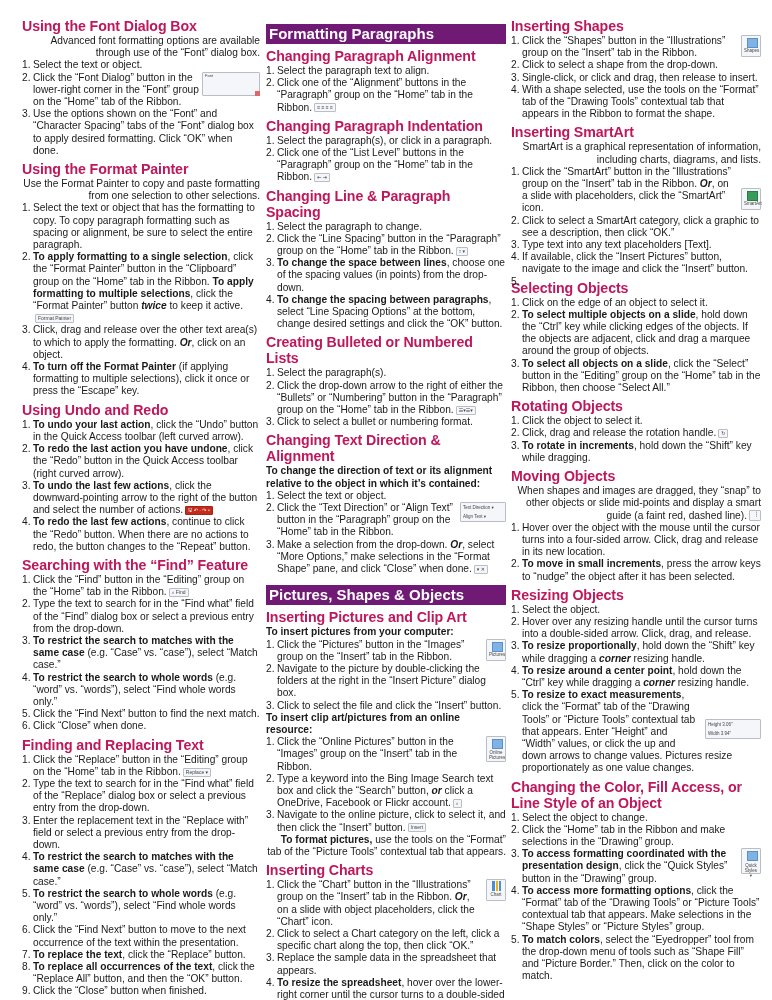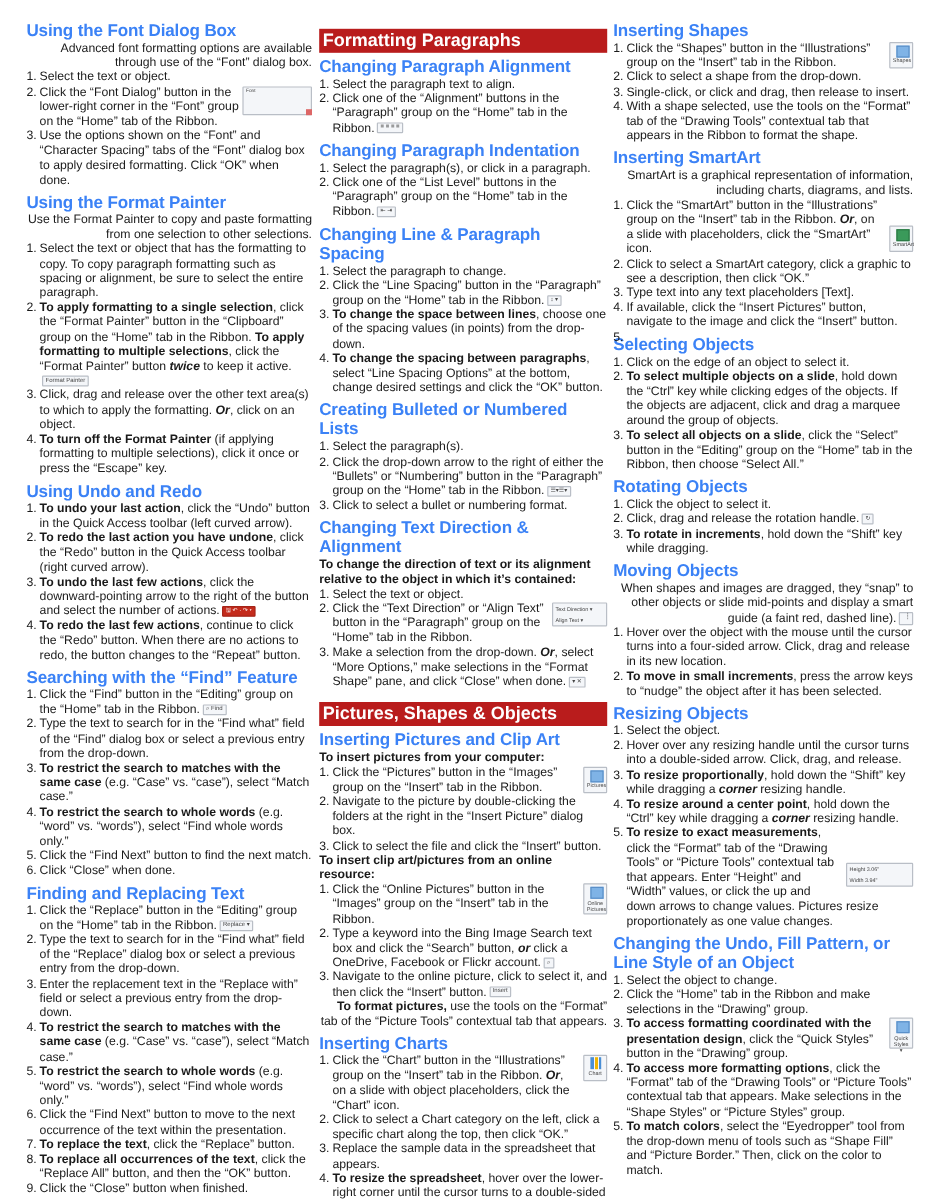"Using the Font Dialog Box" h2.h { color: #3b82f6 -> #be185d }
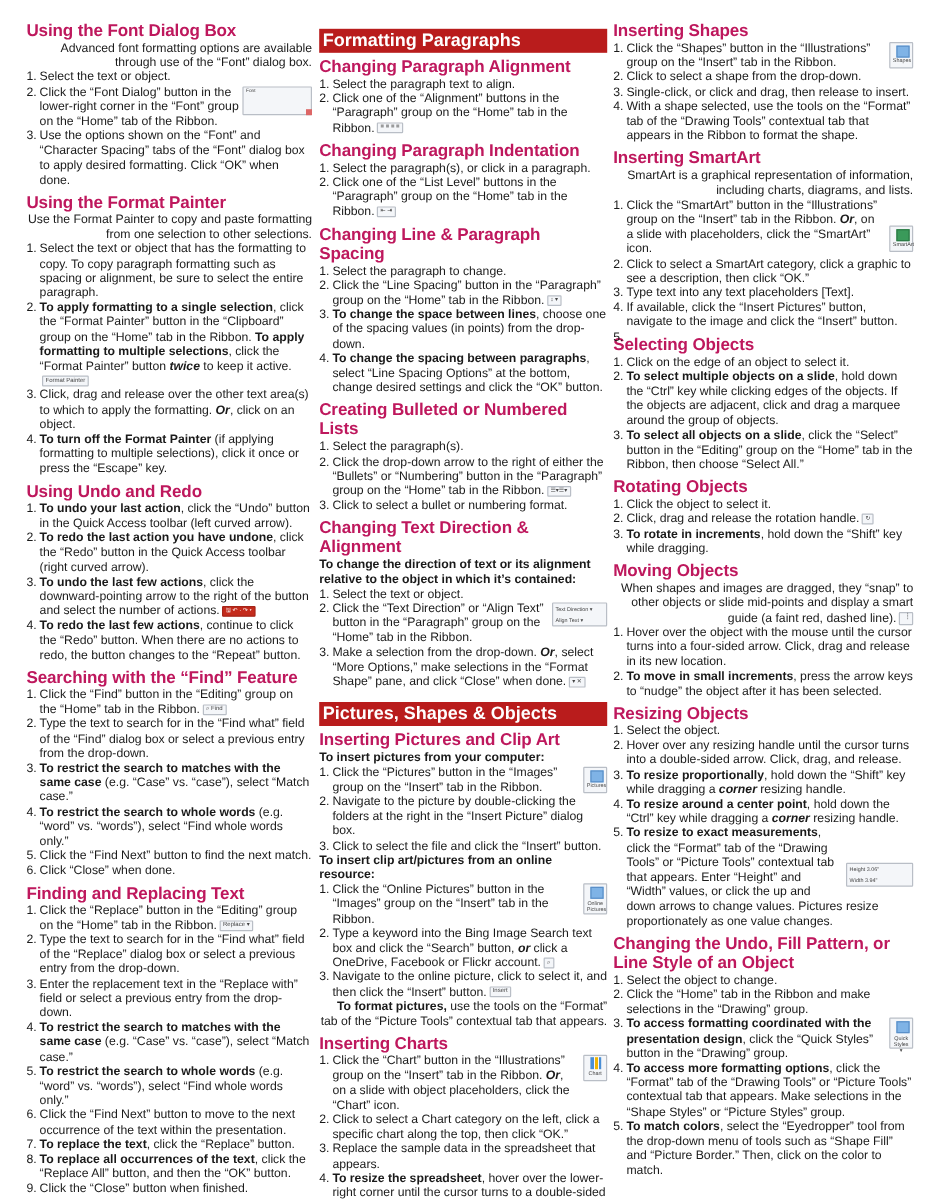"Formatting Paragraphs" .bar { background: #b91c1c -> #701a75 }
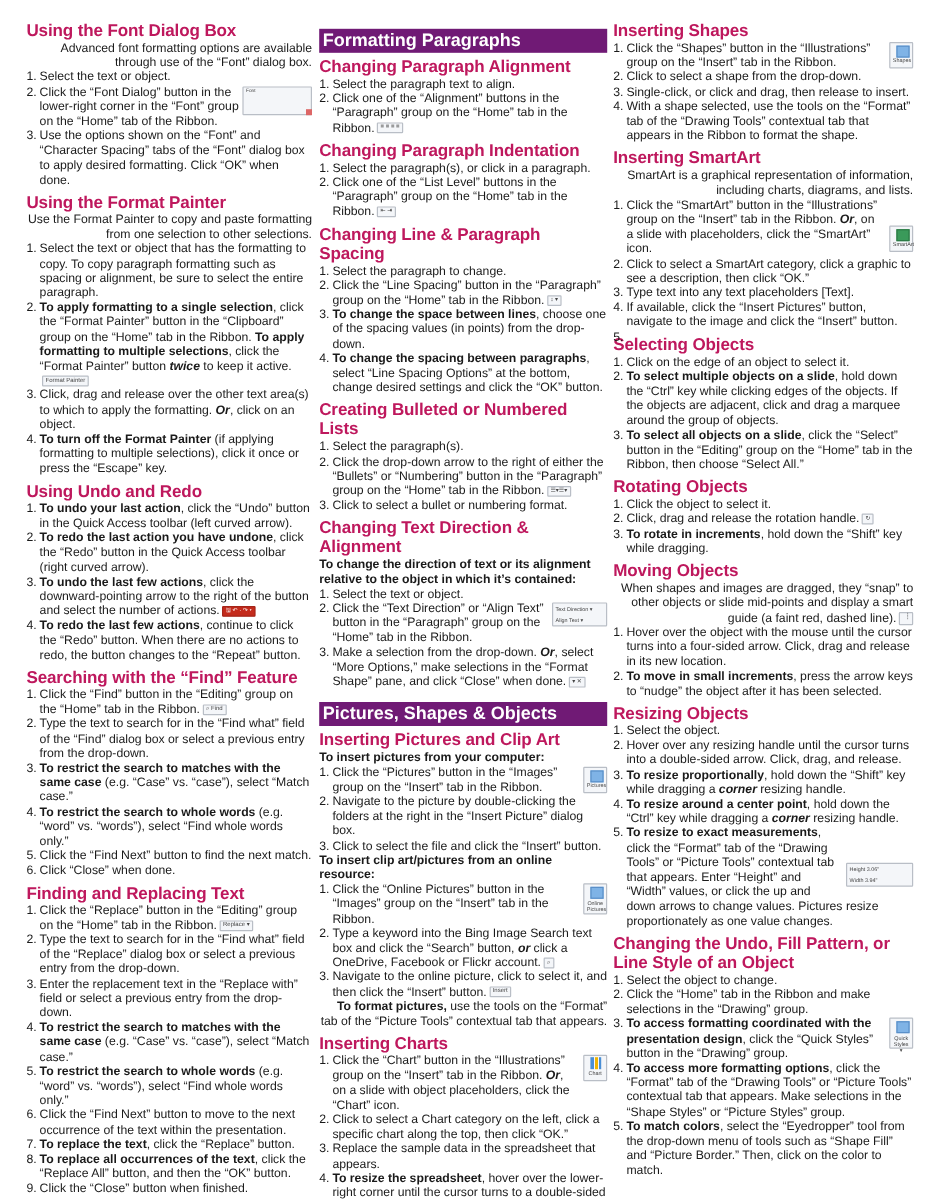"Changing the Undo, Fill Pattern," h2.h { text: Undo, Fill Pattern -> Color, Fill Access }
